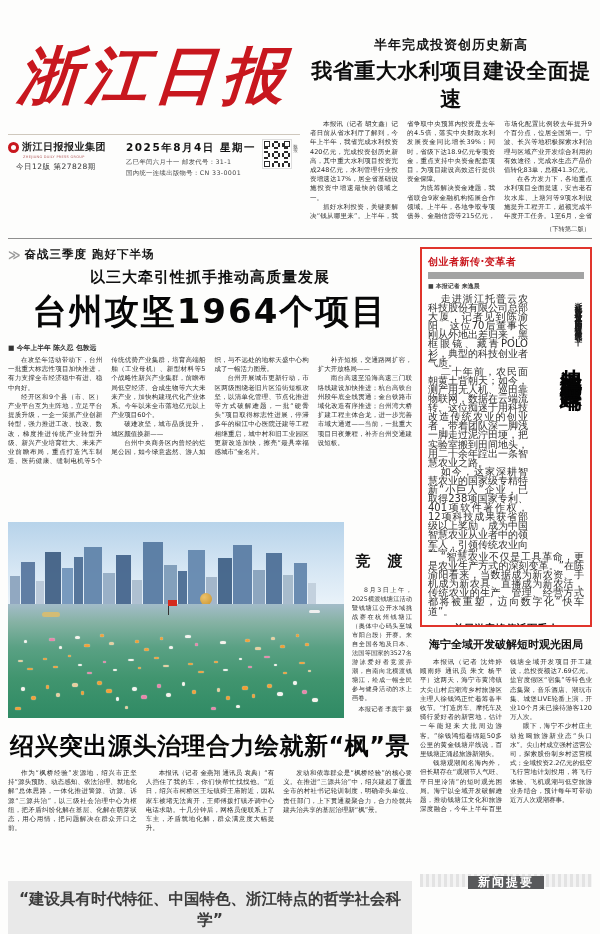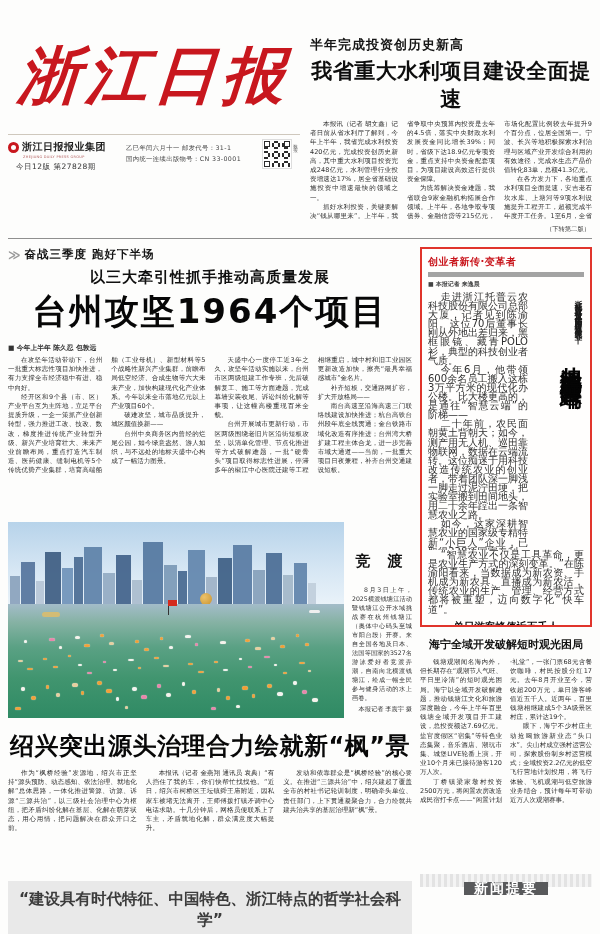"半年完成投资创历史新高" .w-kicker { text-align: left -> center }
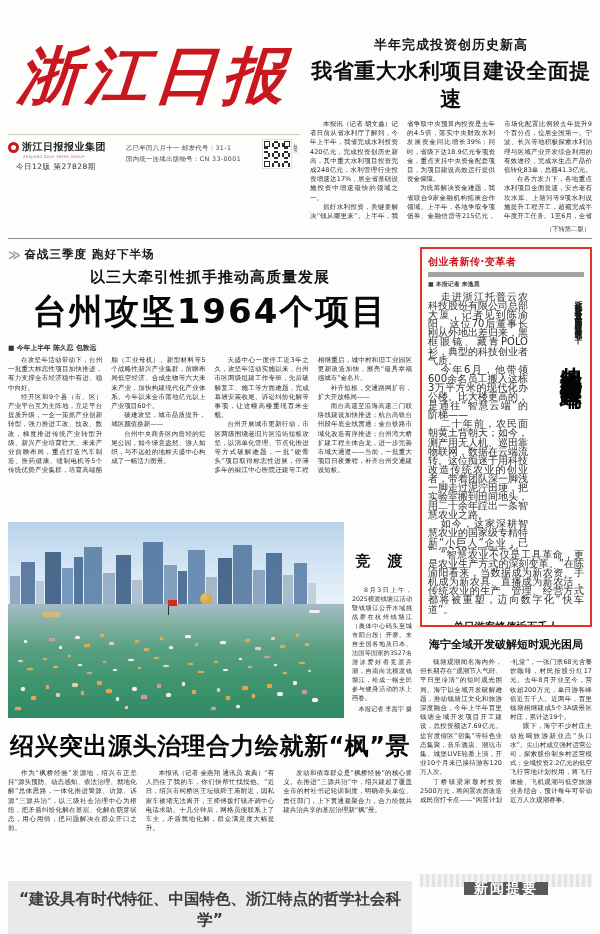"2025年8月4日 星期一" div.date-main { html: none -> <div>2025年8月4日 星期一</div> }
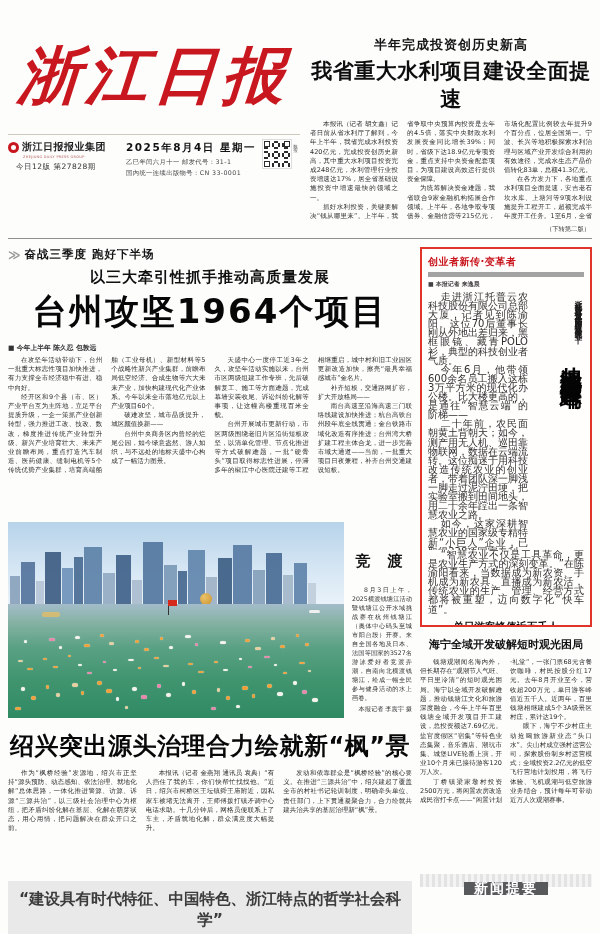"创业者新传·变革者" .f-kicker { border-bottom: 5px solid #a3a3a3 -> 7px solid #a3a3a3 }
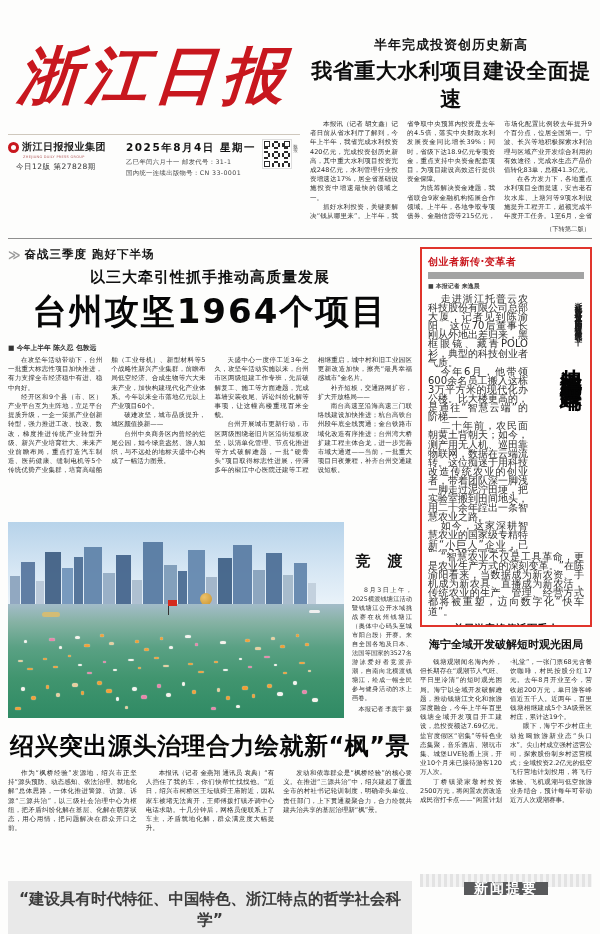"天盛中心一度停工近3年之久，攻坚年活动实施以来，台州市区两级组建工作专班，先后破" p { html: <p>天盛中心一度停工近3年之久，攻坚年活动实施以来，台州市区两级组建工作专班，先后破解复工、施工等方面难题，完成幕墙安装收尾、诉讼纠纷化解等事项，让这幢高楼重现百米全貌。</p> -> none }
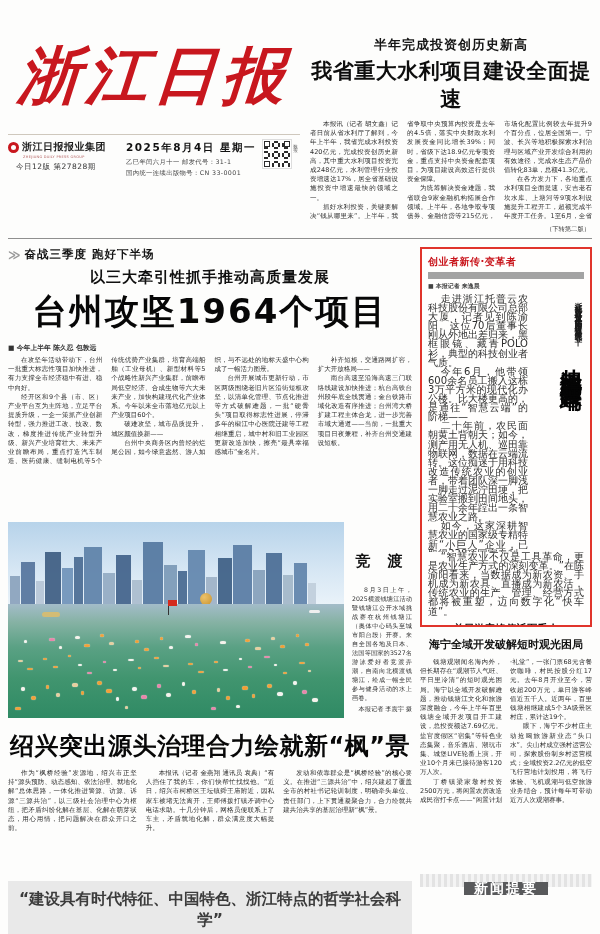"今年6月，他带领600余名员工搬入这栋3万平方米的现代化办公楼。比大楼更高的，是" p { html: <p>今年6月，他带领600余名员工搬入这栋3万平方米的现代化办公楼。比大楼更高的，是通往“智慧云端”的阶梯——</p> -> none }
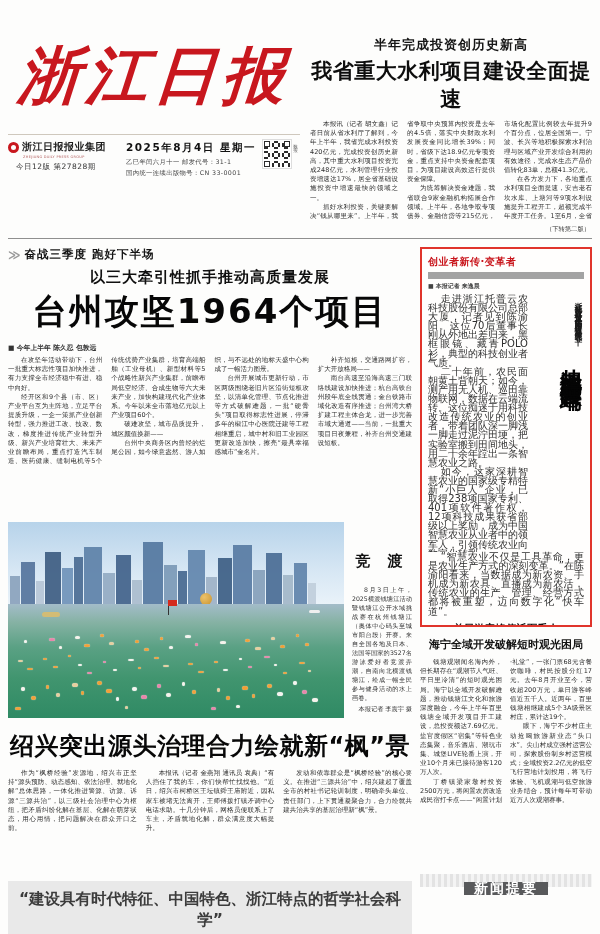"本报讯（记者 沈烨婷 顾雨婷 通讯员 朱文" p { html: none -> <p>本报讯（记者 沈烨婷 顾雨婷 通讯员 朱文 杨平平）这两天，海宁市黄湾镇大尖山村启潮湾乡村旅游区主理人徐钱鸿正忙着筹备丰收节。“打造房车、摩托车及骑行爱好者的新营地，估计一年能迎来大批周边游客。”徐钱鸿指着绵延50多公里的黄金钱塘岸线说，百里钱塘正涌起旅游新潮头。</p> }
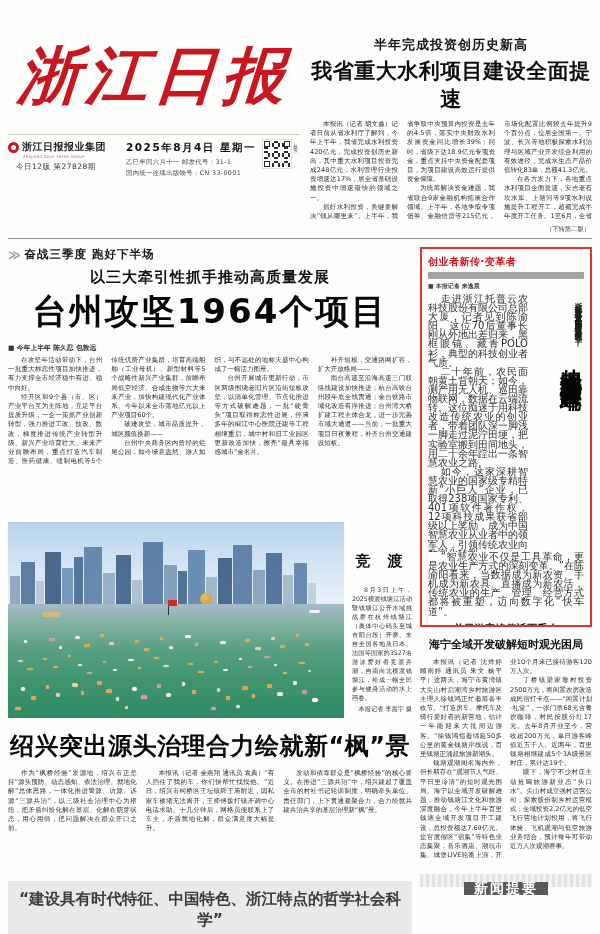"丁桥镇梁家墩村投资2500万元，将闲置农房改造成民宿打卡点——“闲置计划·礼堂”" p { html: <p>丁桥镇梁家墩村投资2500万元，将闲置农房改造成民宿打卡点——“闲置计划·礼堂”，一张门票68元含餐饮咖啡，村民按股分红17元。去年8月开业至今，营收超200万元，单日游客峰值近五千人。近两年，百里钱塘相继建成5个3A级景区村庄，累计达19个。</p> -> none }
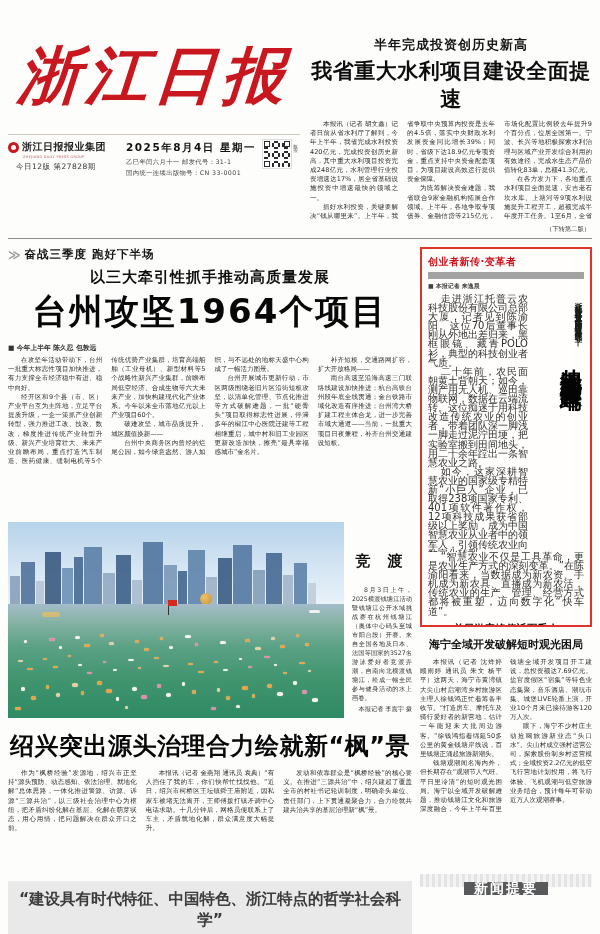"新闻提要" .digest-badge { font-size: 14px -> 12px; top: 8px -> 2px }
